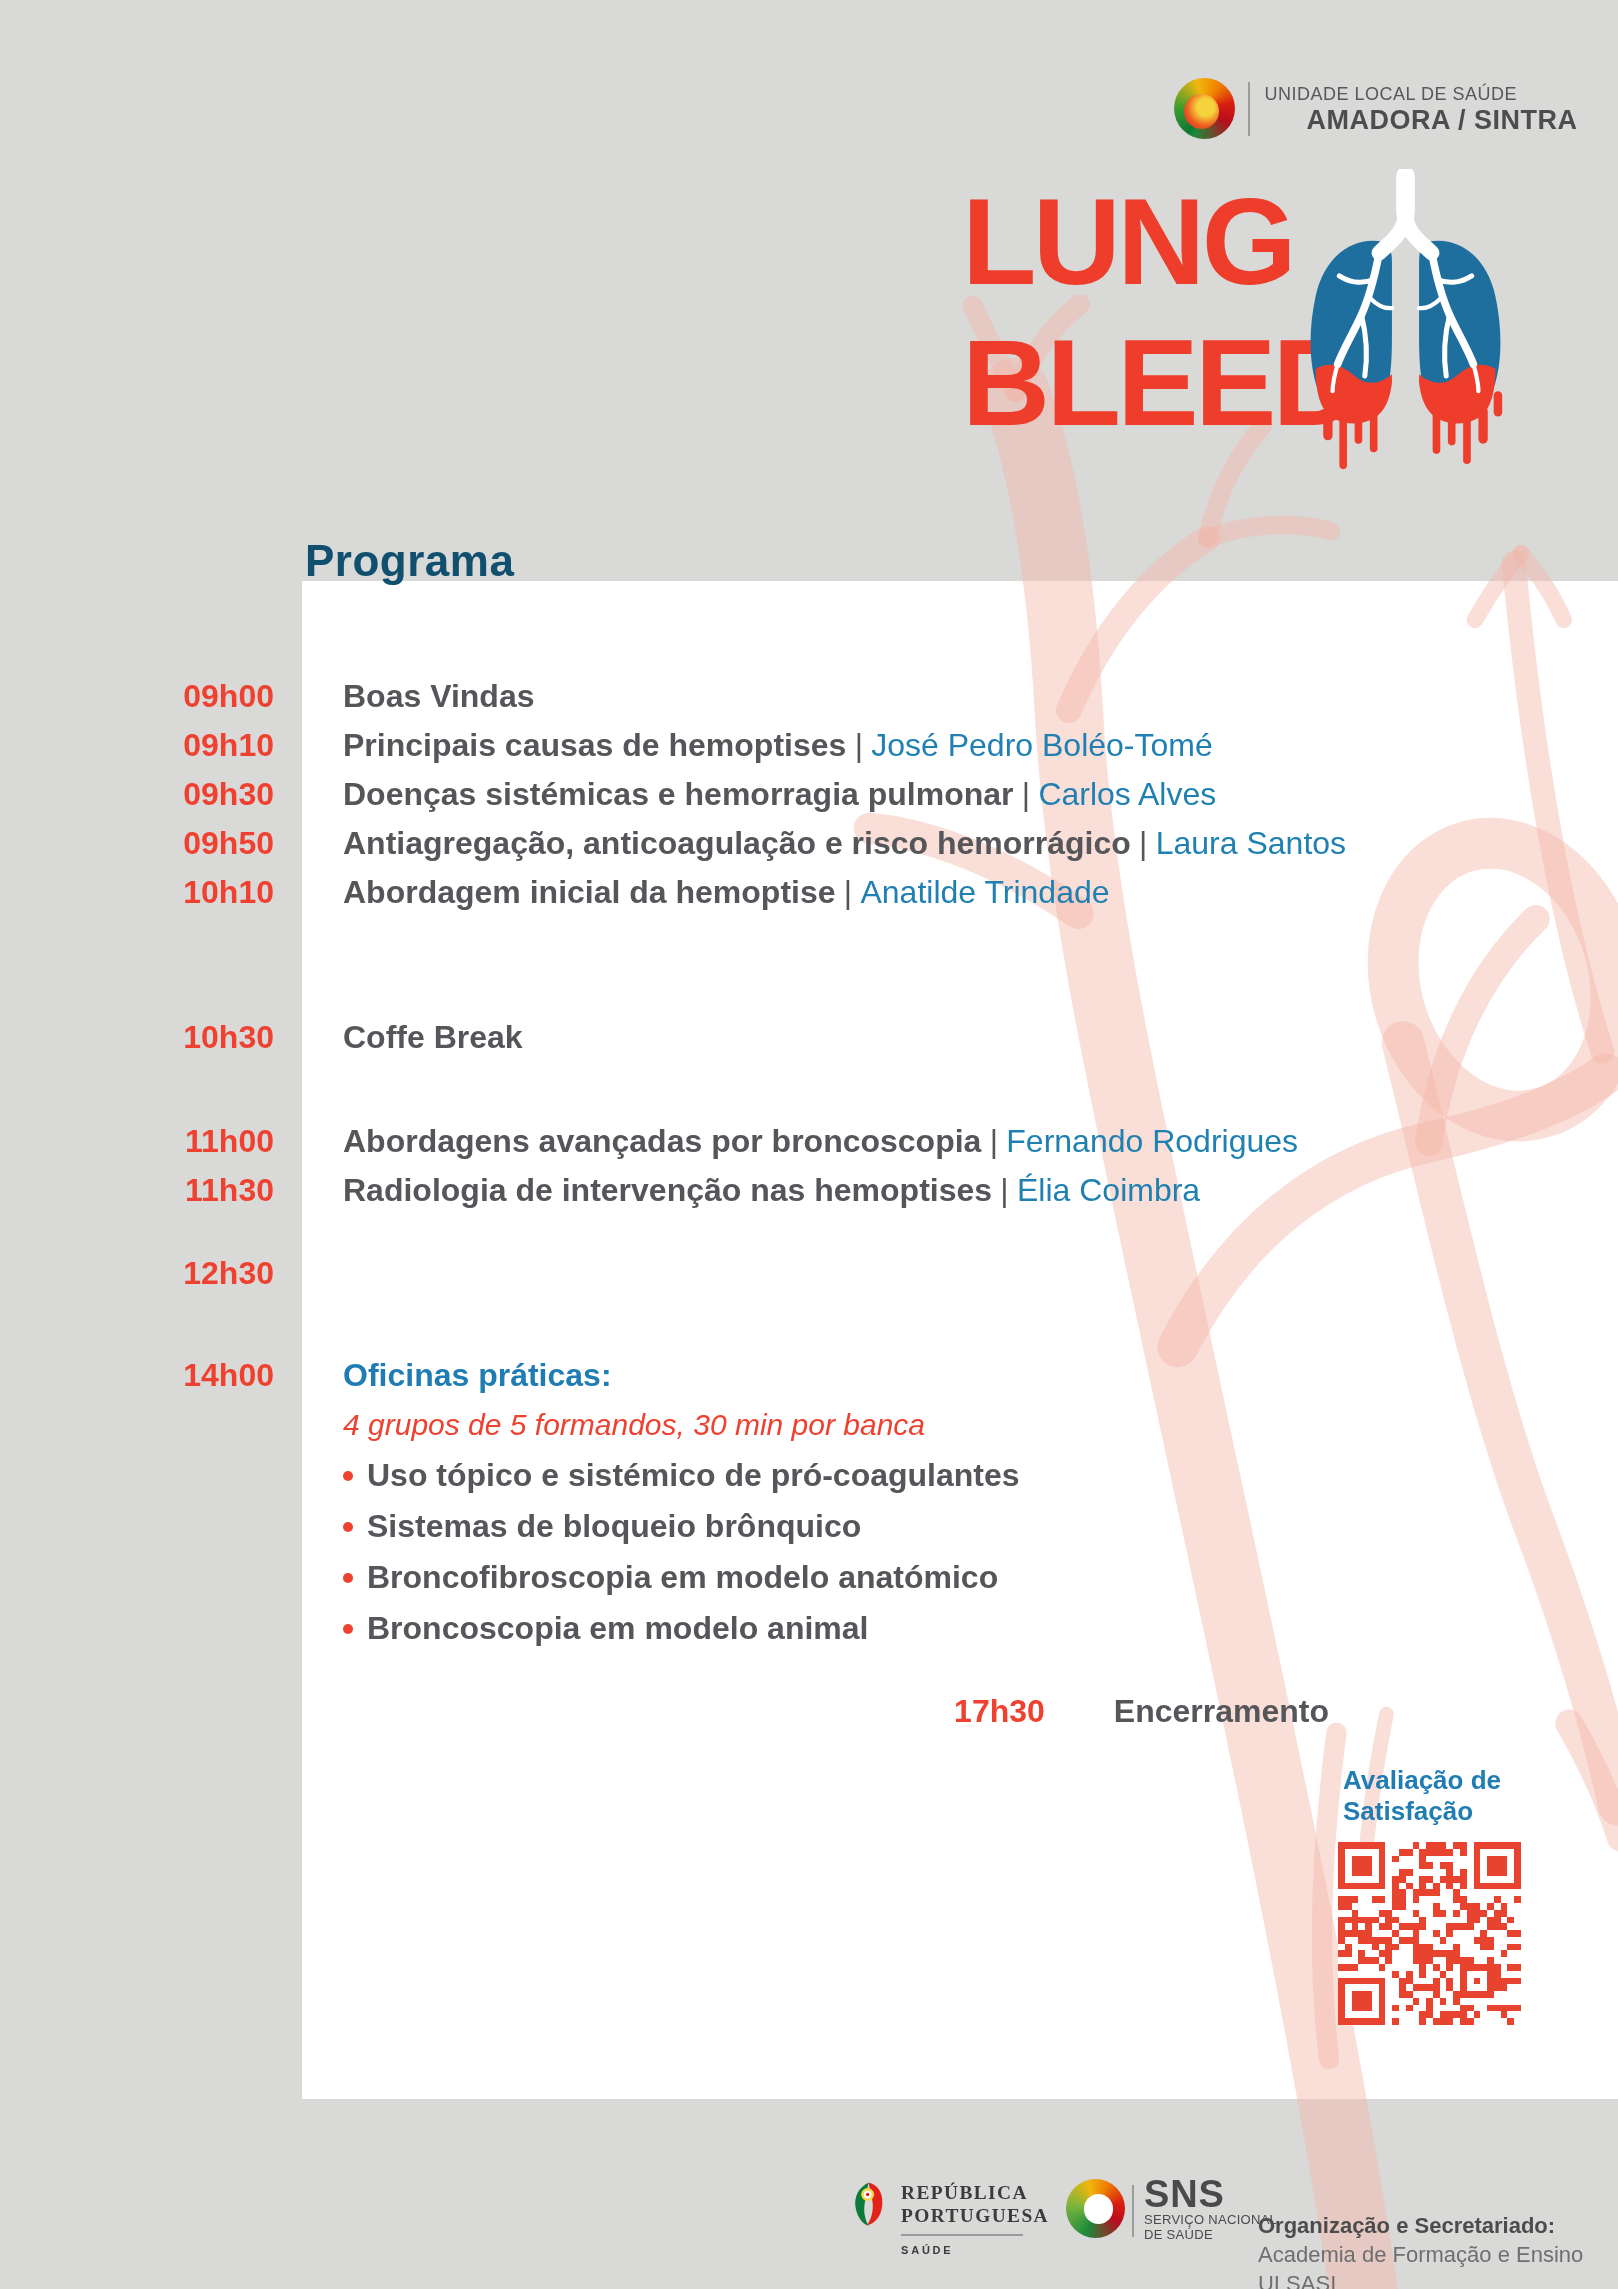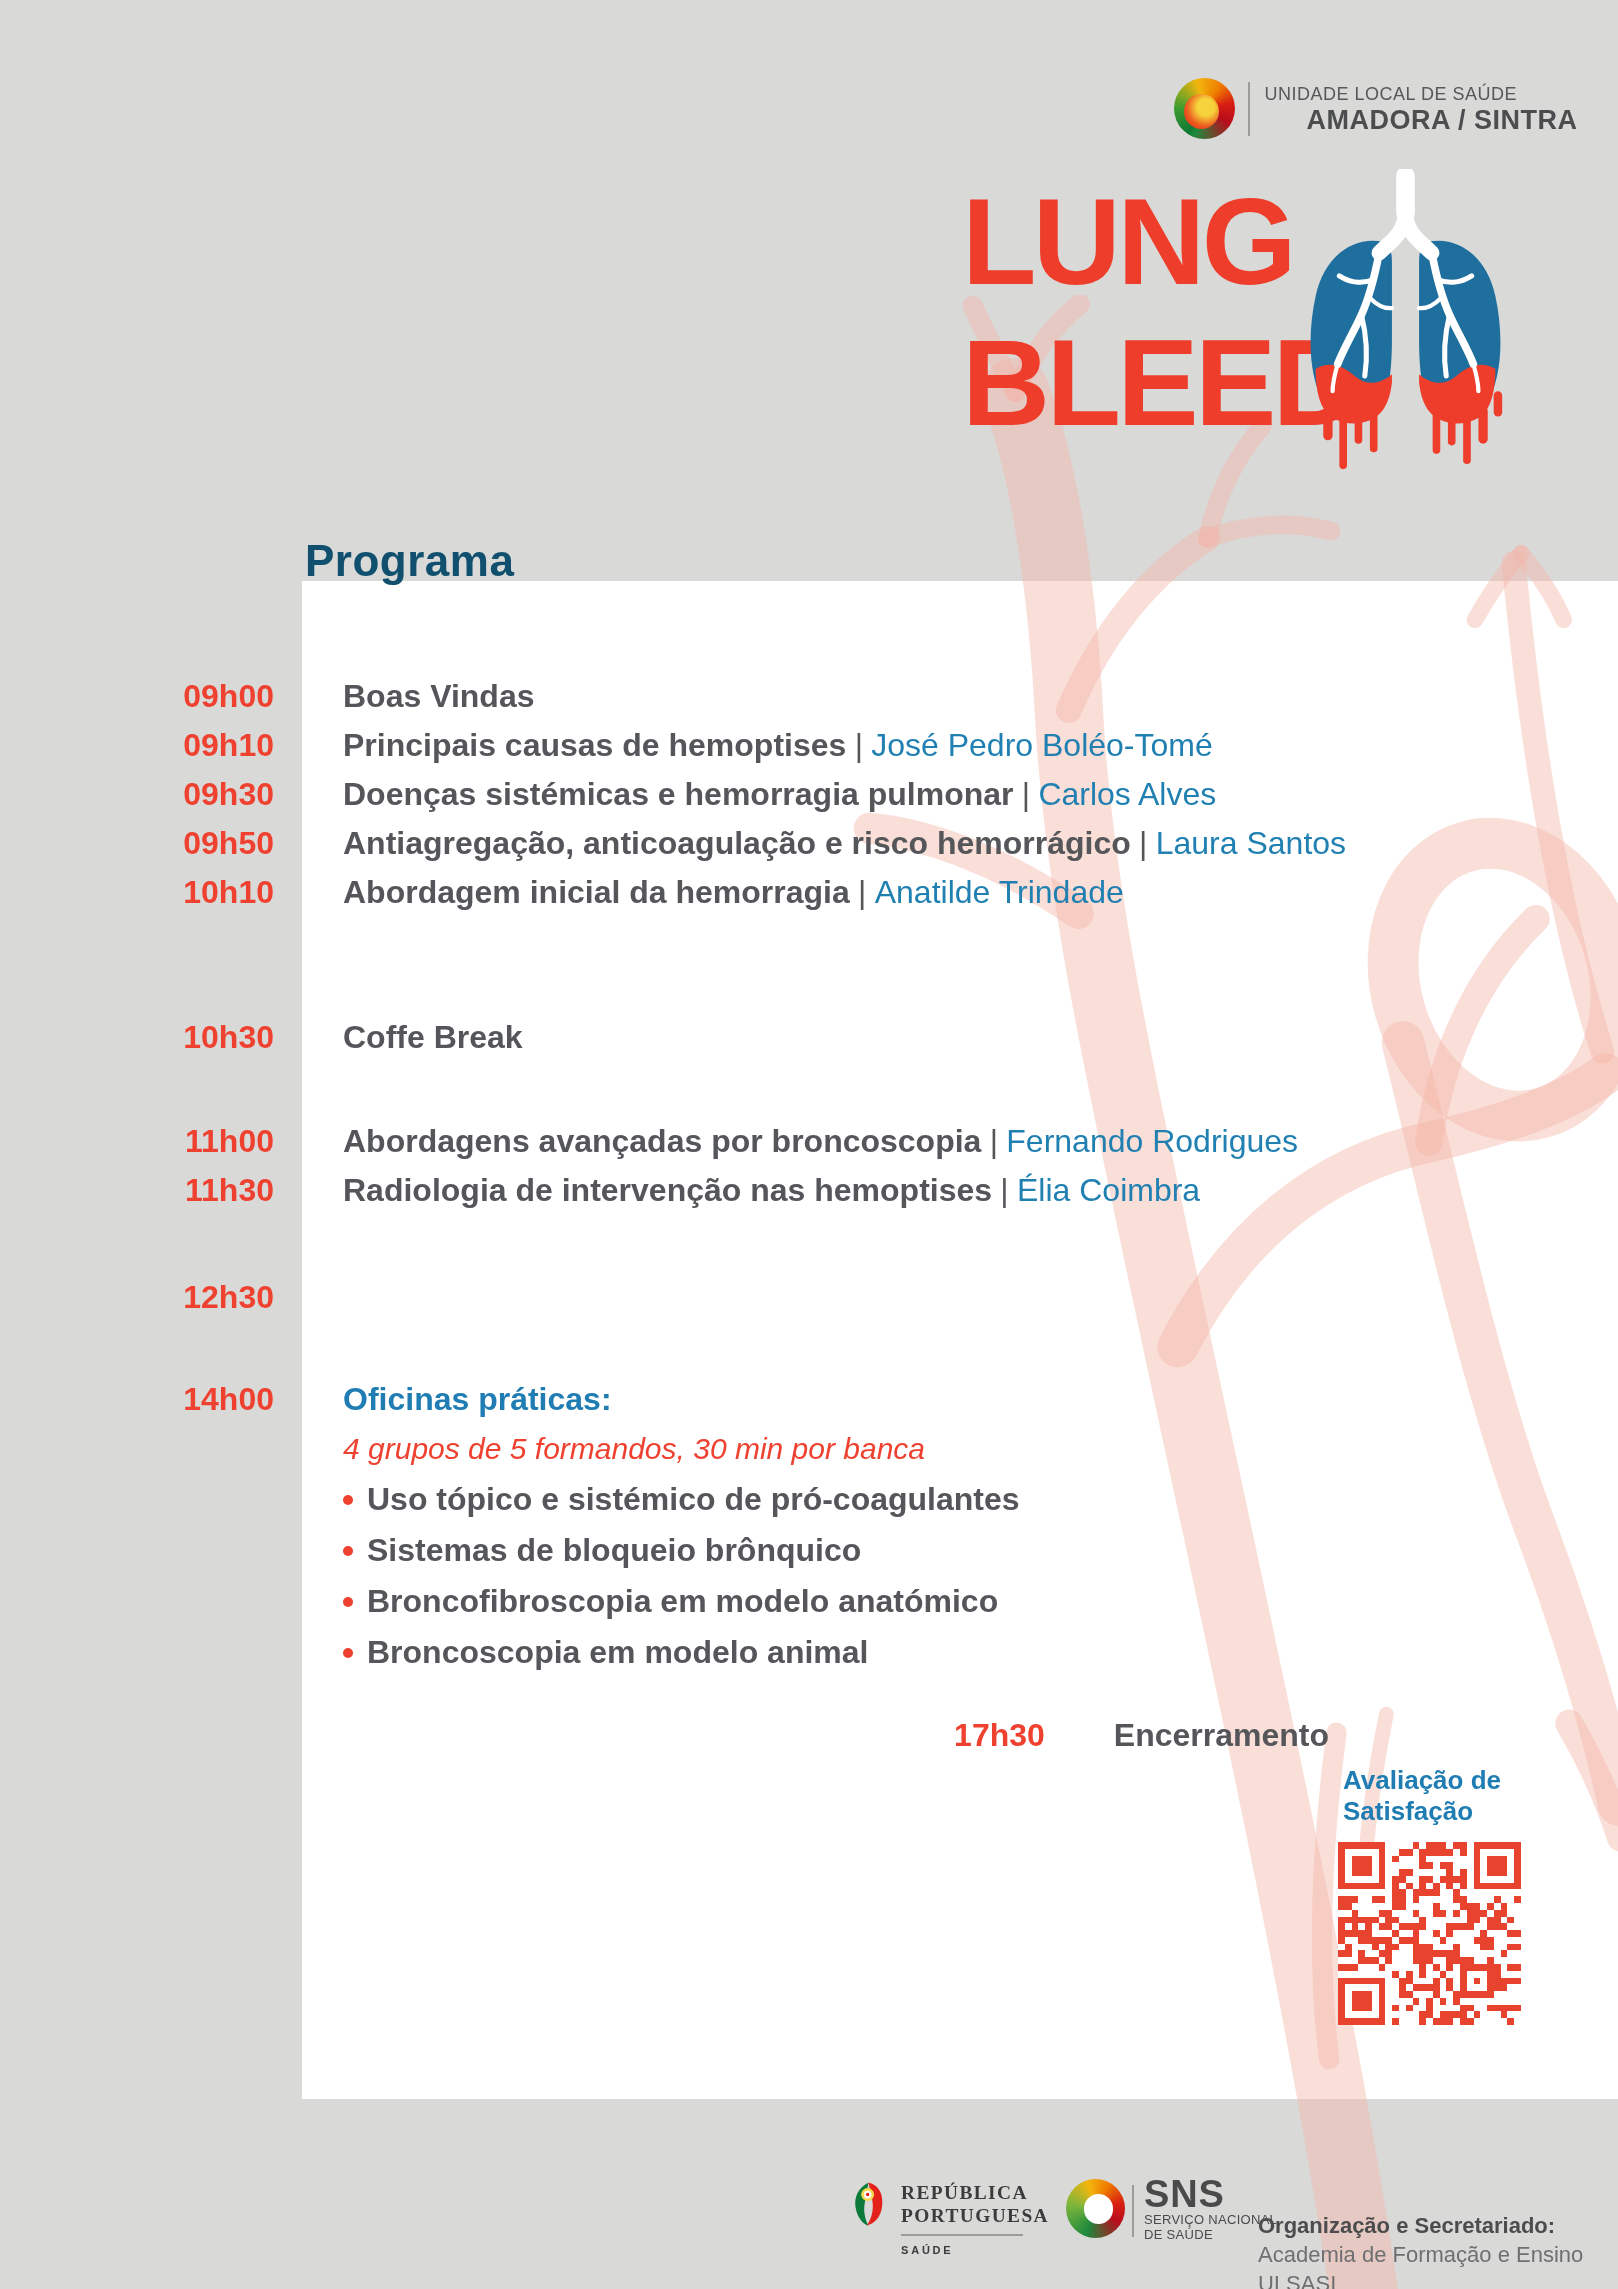"Abordagem inicial da hemorragia" span.topic { text: hemorragia -> hemoptise }
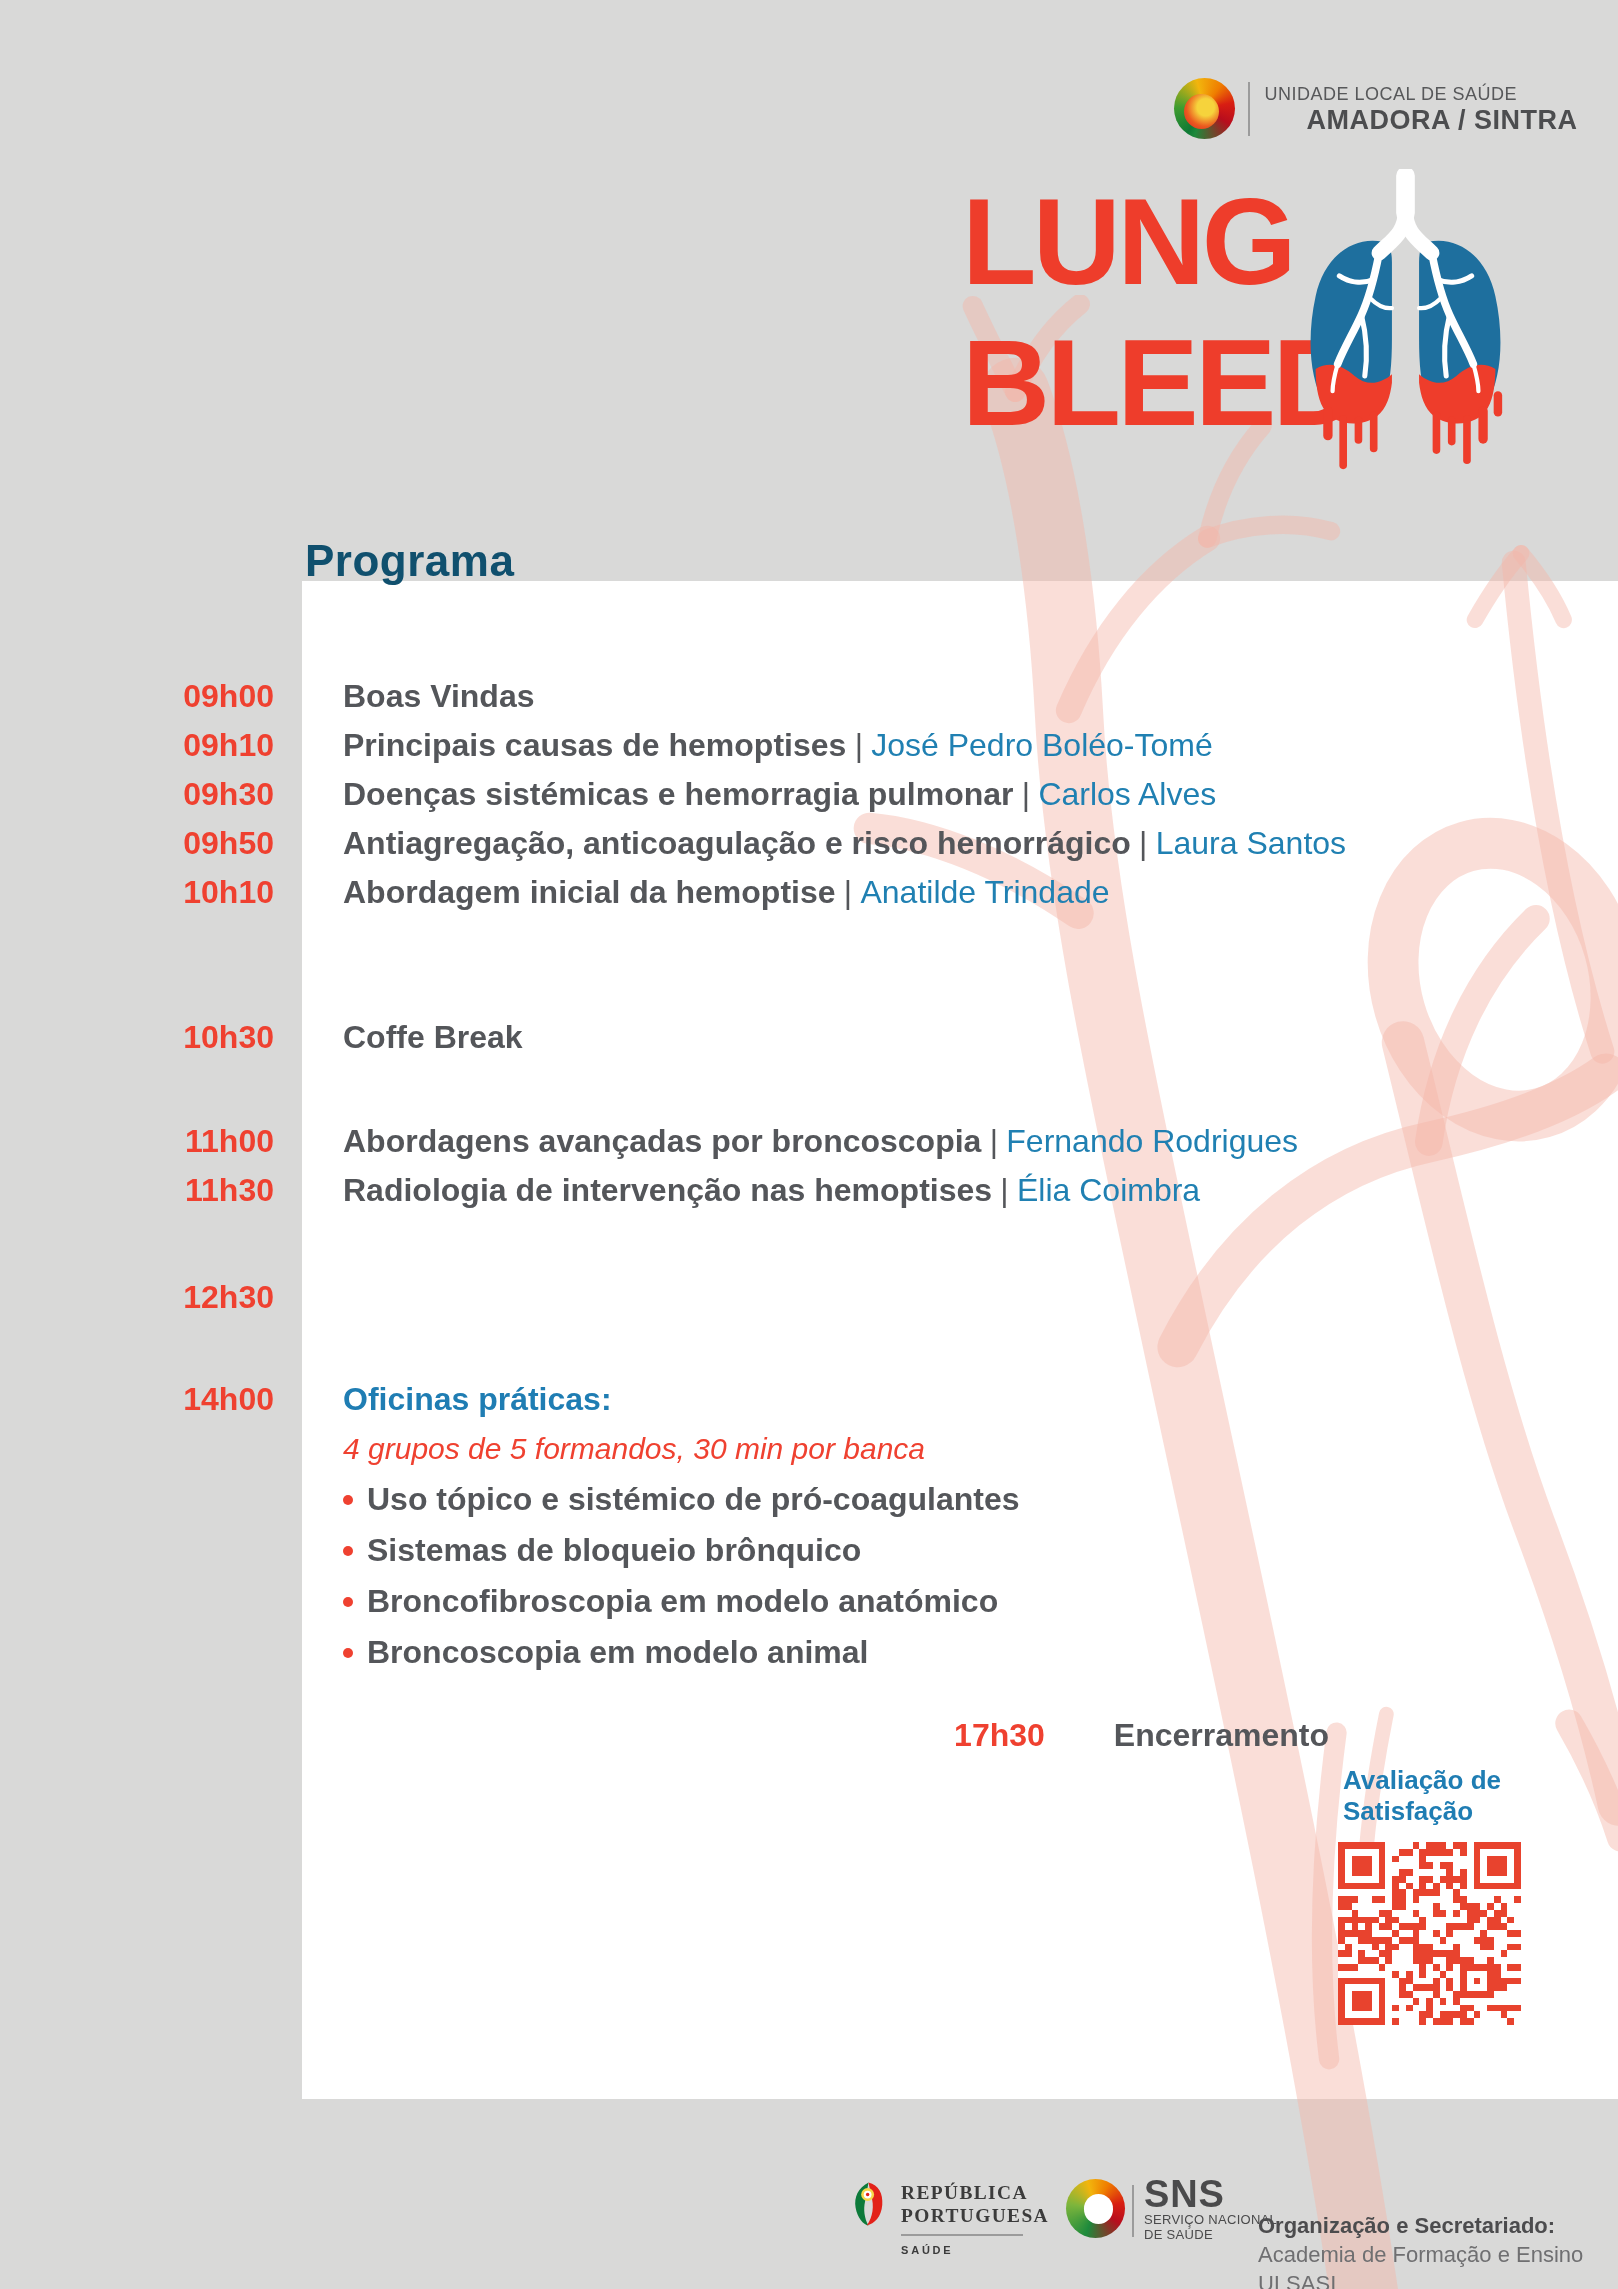"12h30" .g3 { margin-top: 58px -> 34px }
